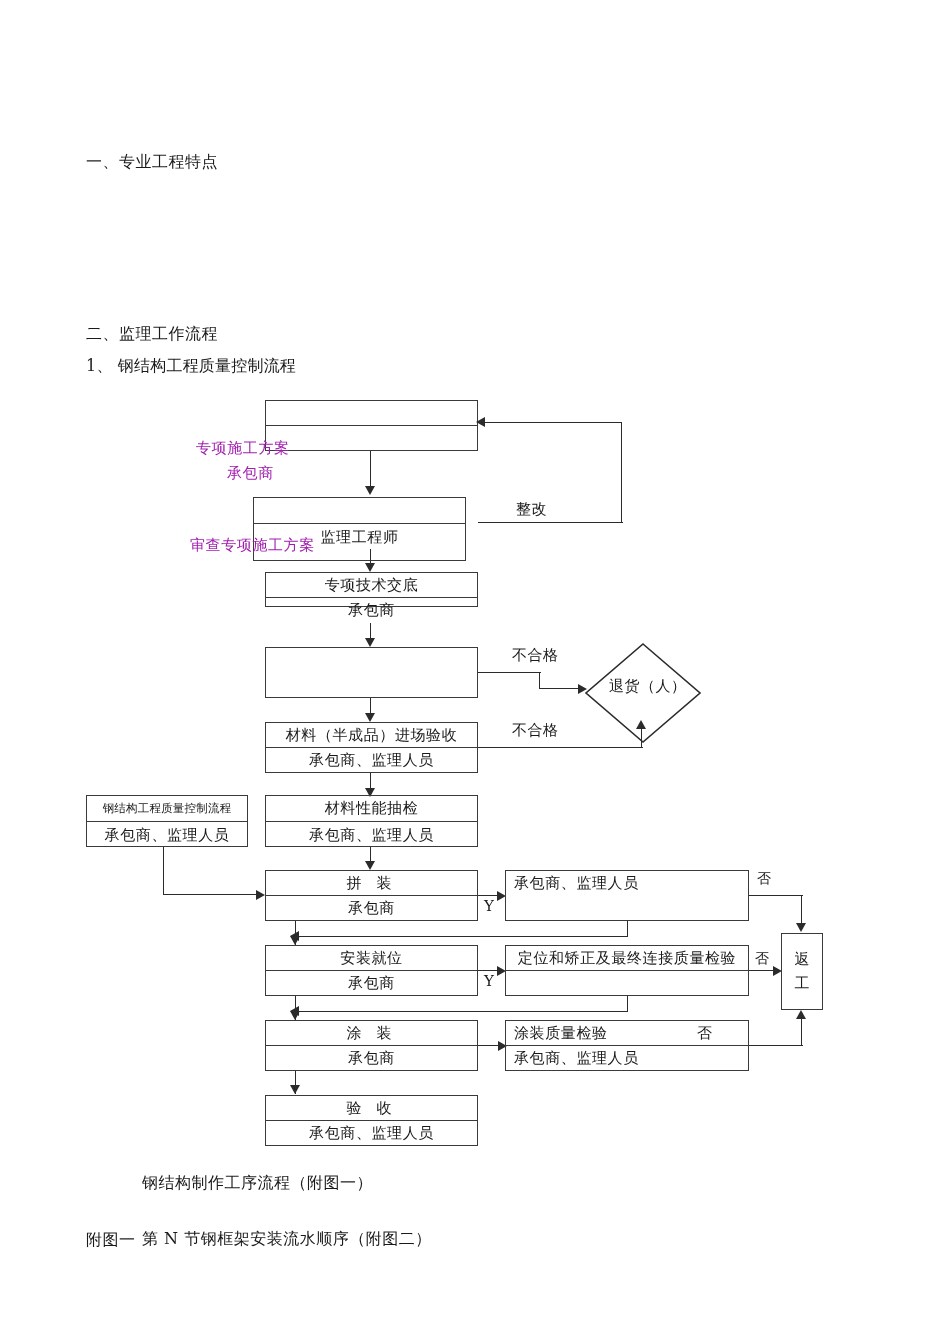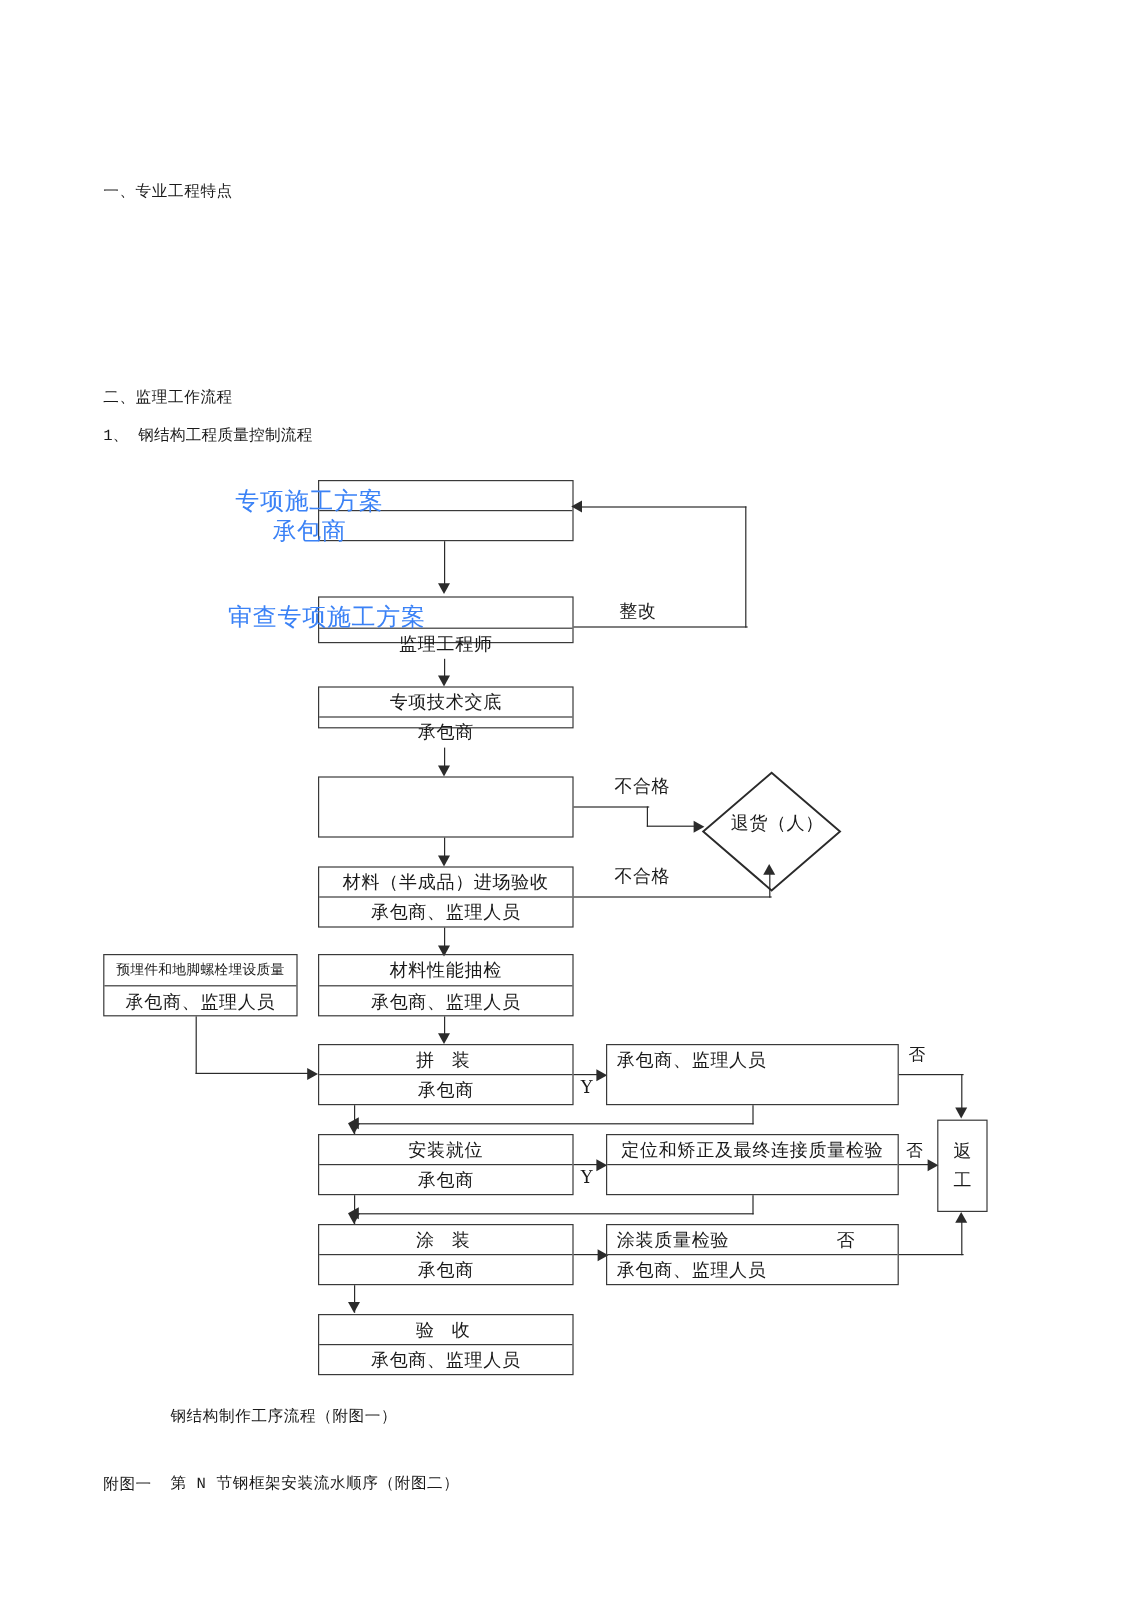"一、专业工程特点" .ptext { font-family: Liberation Mono, monospace -> none; font-size: 13px -> 16px }
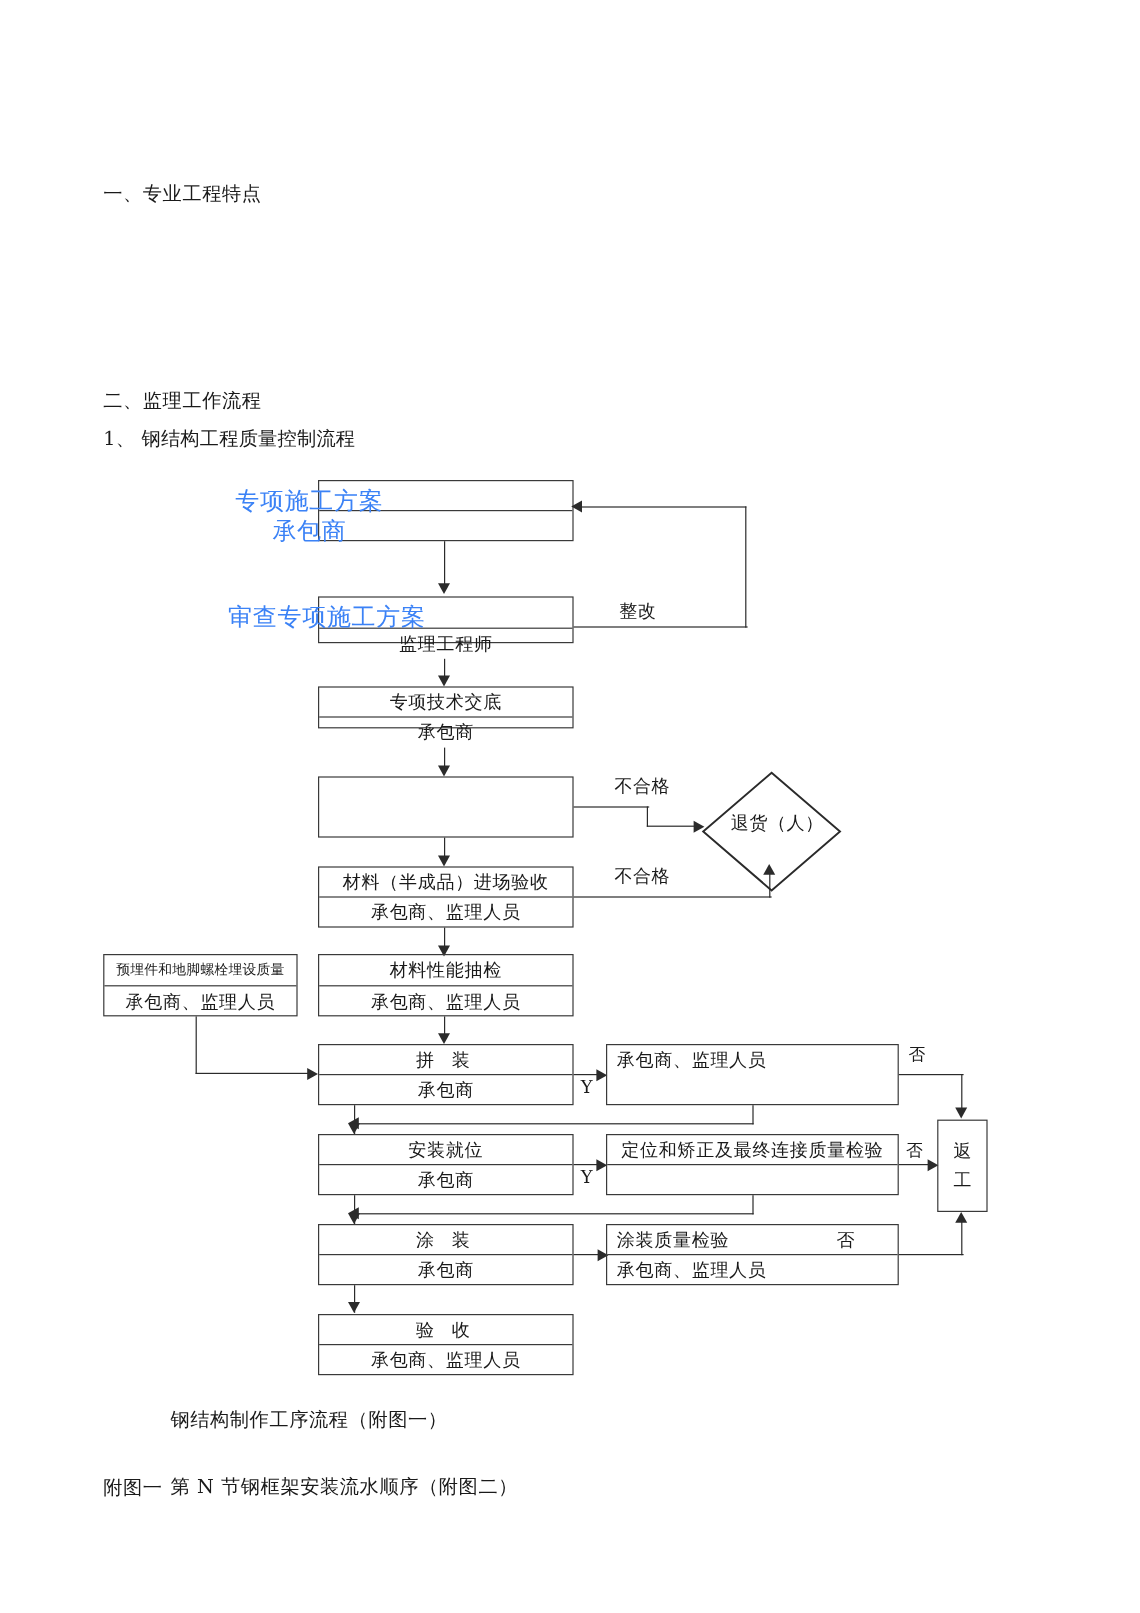"专项施工方案" .overflow-label { color: #3b82f6 -> #a21caf; font-size: 20px -> 15px; margin-top: none -> 35px }
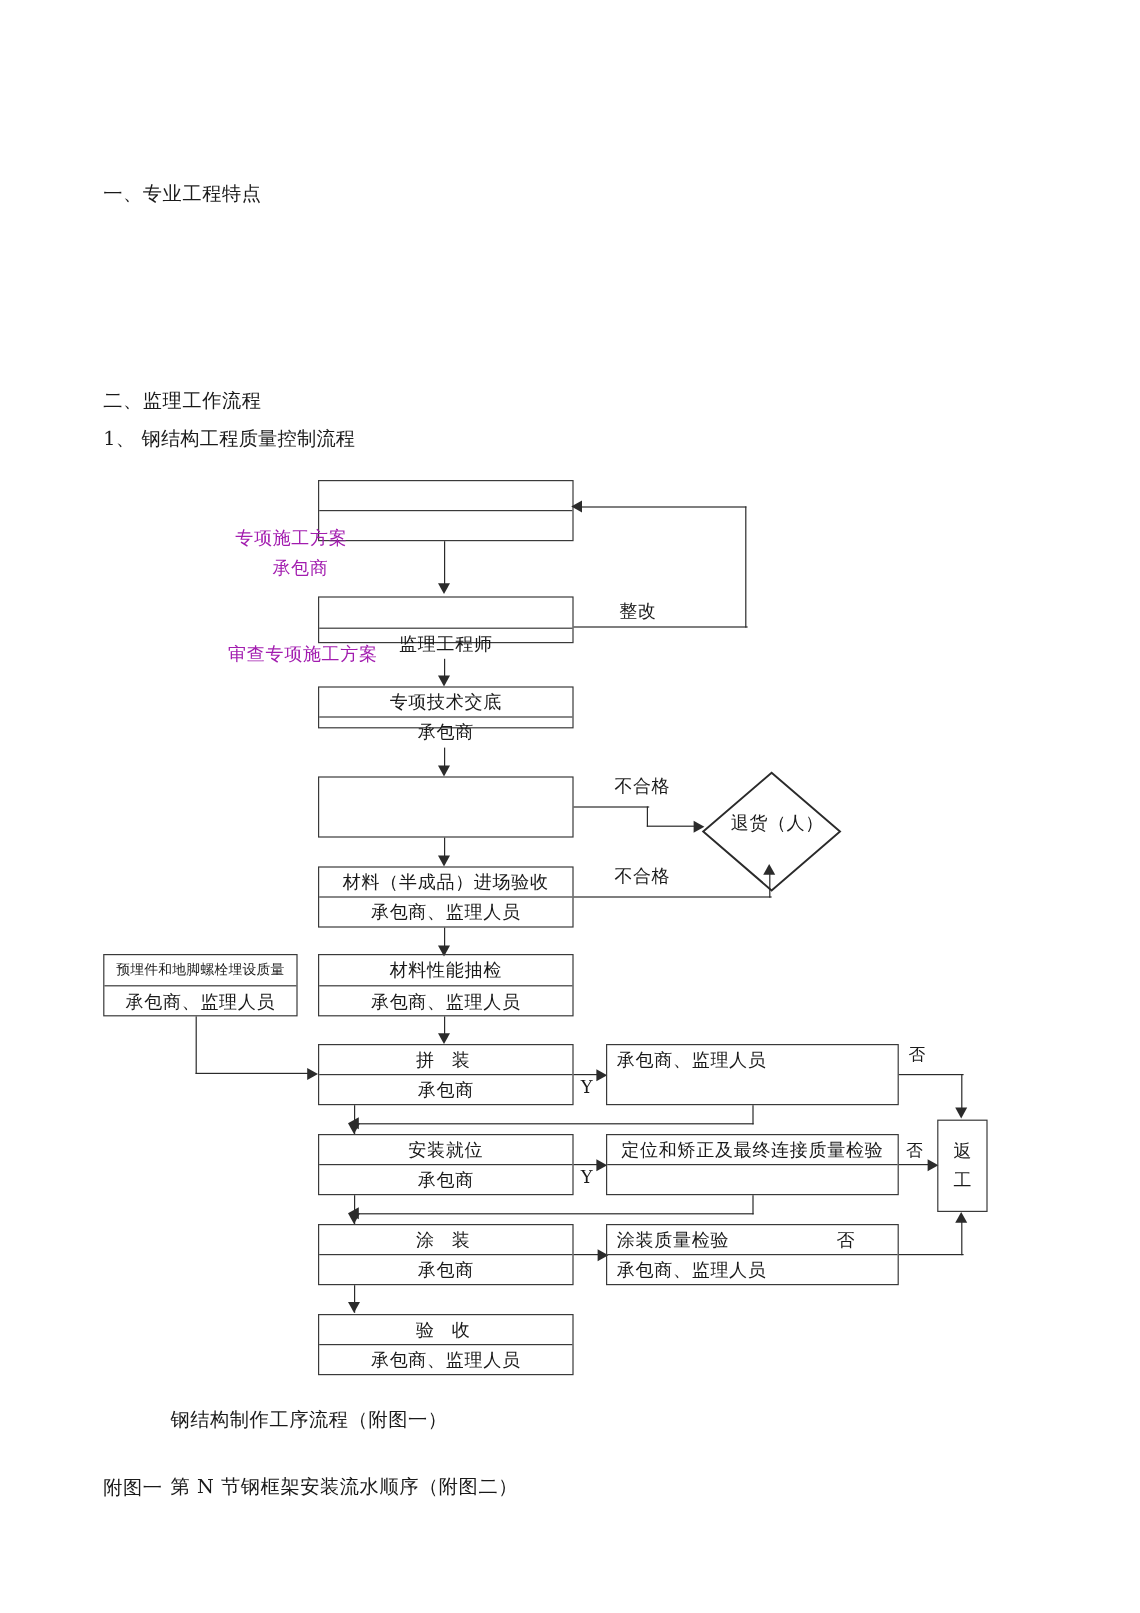"监理工程师" div.fbox { height: 39px -> 64px; left: 265px -> 253px }
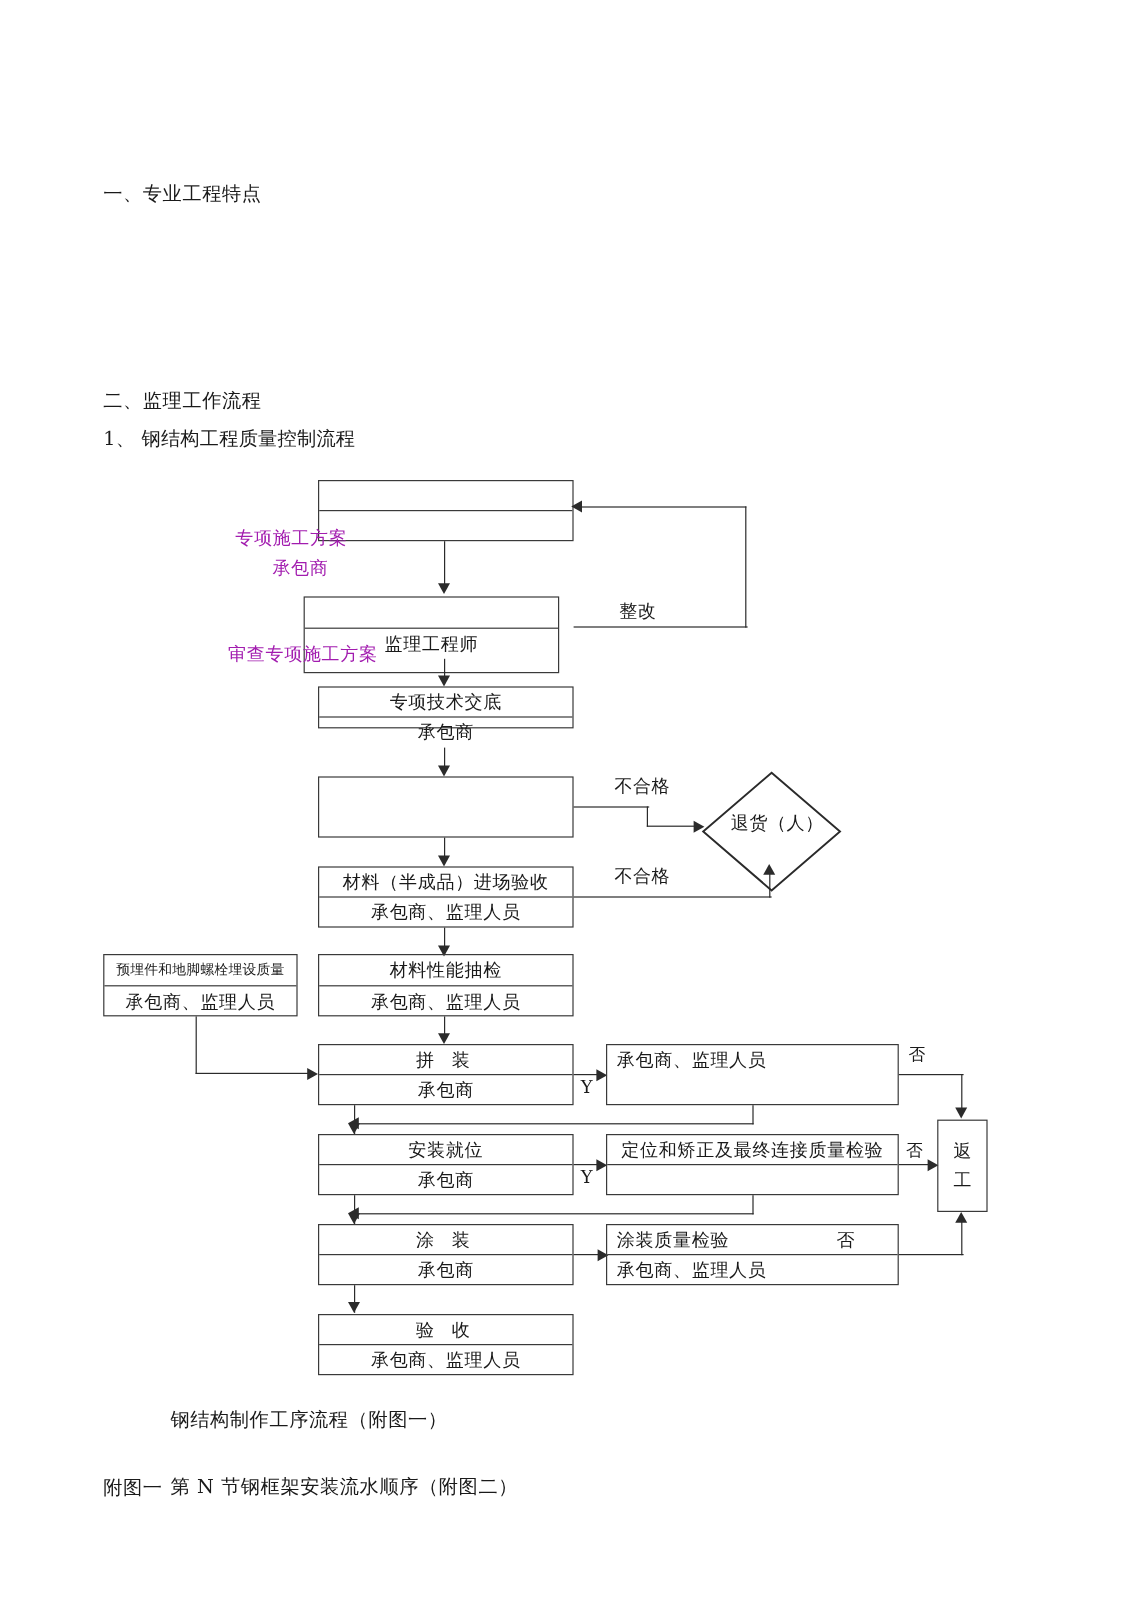"预埋件和地脚螺栓埋设质量" div.fcell { text: 预埋件和地脚螺栓埋设质量 -> 钢结构工程质量控制流程 }
